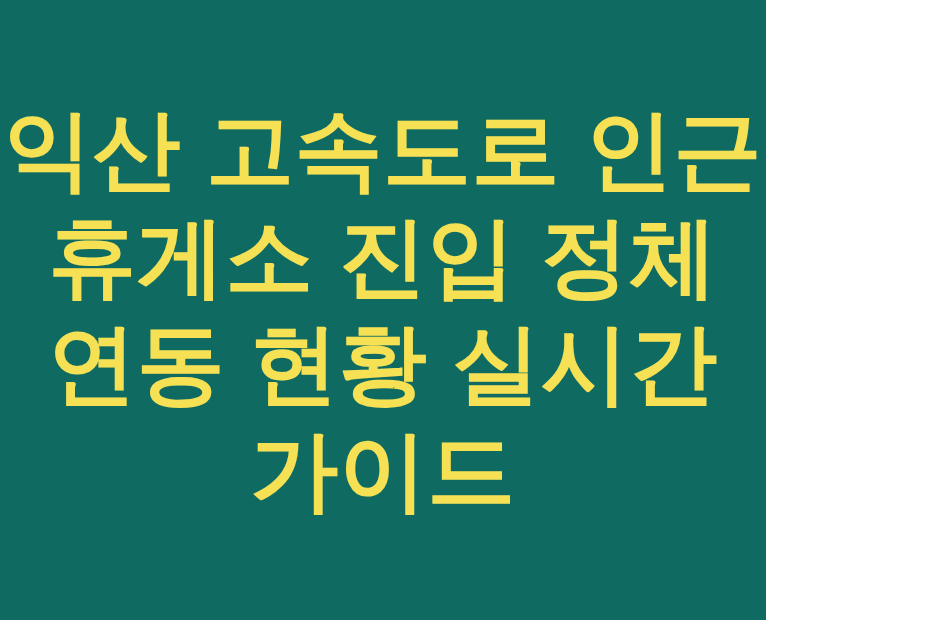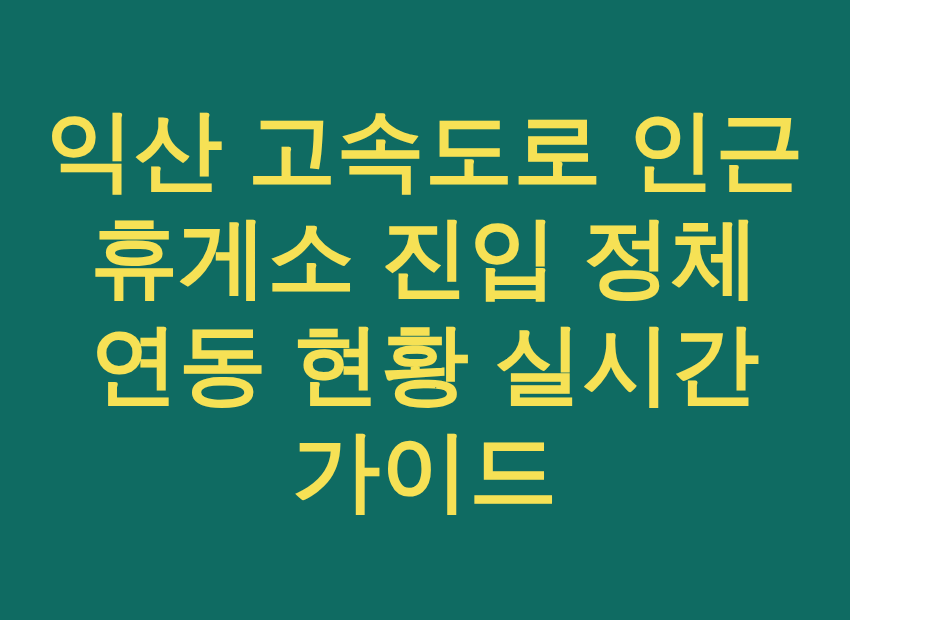"익산 고속도로 인근 휴게소 진입" #poster { width: 850px -> 766px }
